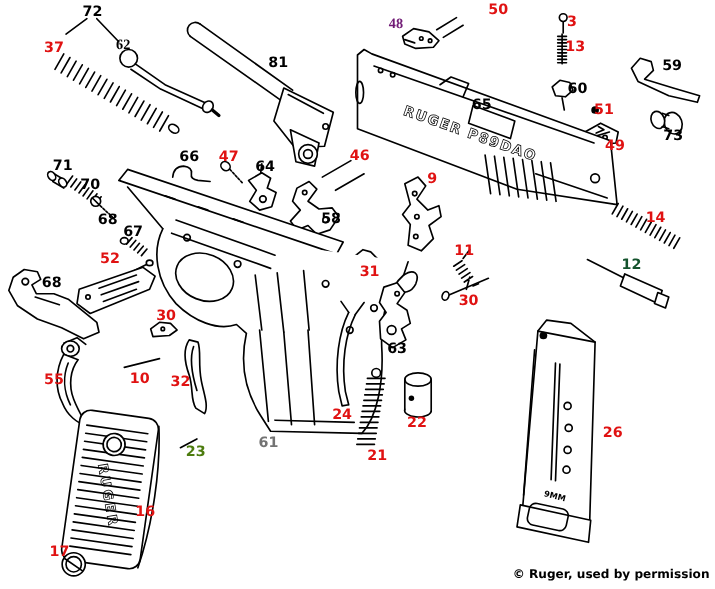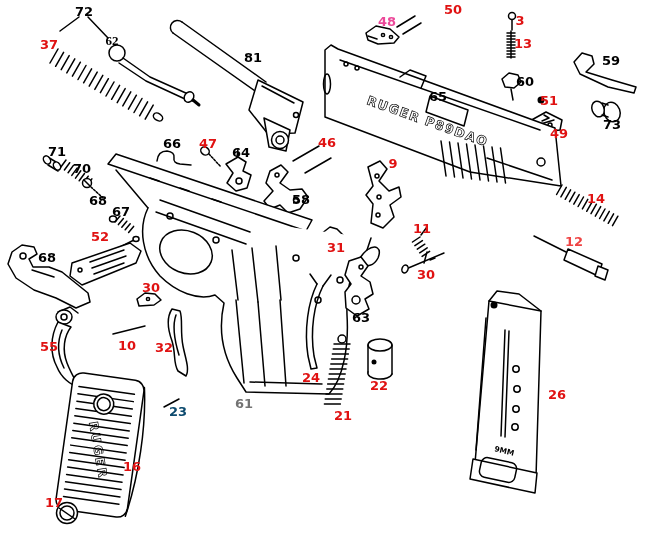"48" span.lbl { color: #ec4899 -> #701a75; font-family: none -> Liberation Serif, serif; left: 387px -> 360px }
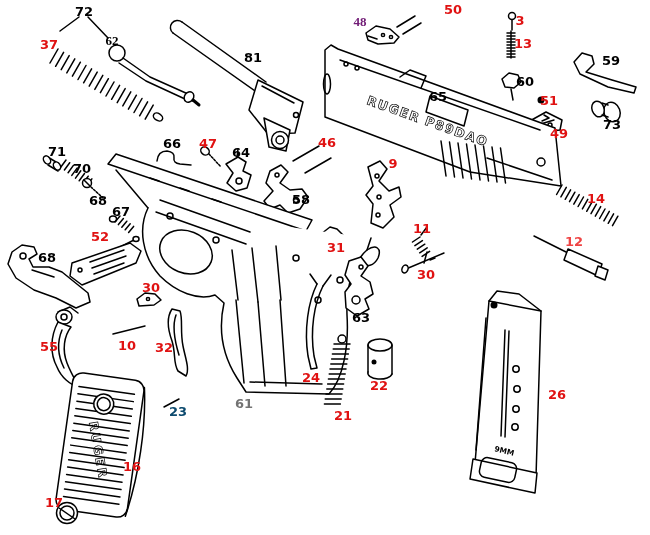"12" span.lbl { color: #ef4444 -> #14532d }
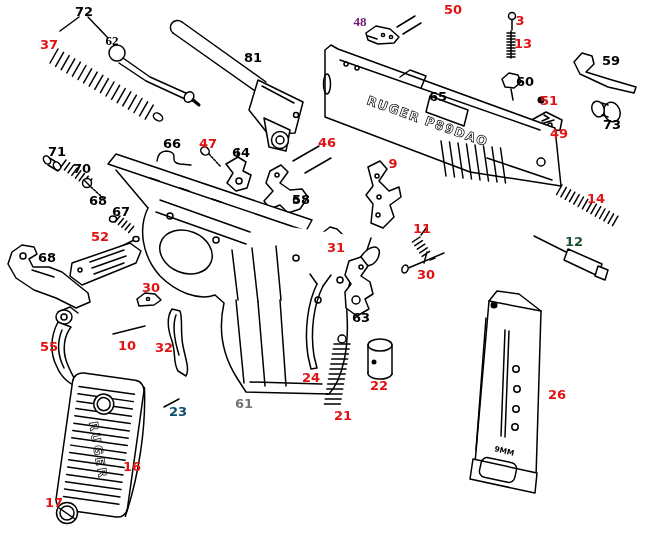"23" span.lbl { color: #0c4a6e -> #4d7c0f }
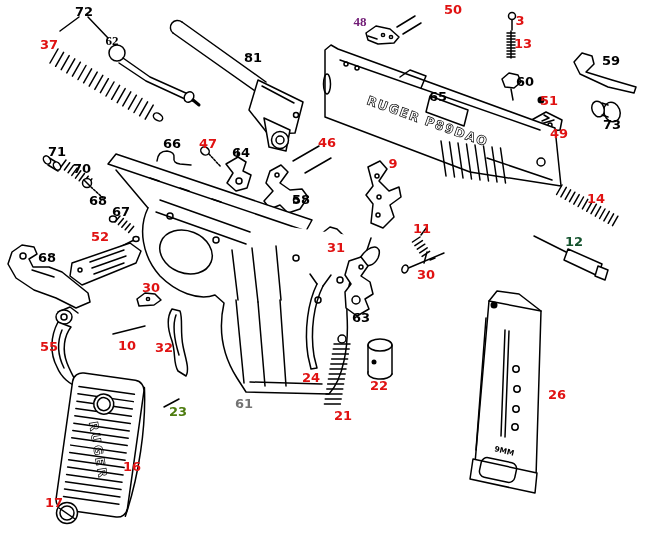"© Ruger, used by permission" div.copyright { html: none -> <div>© Ruger, used by permission</div> }
